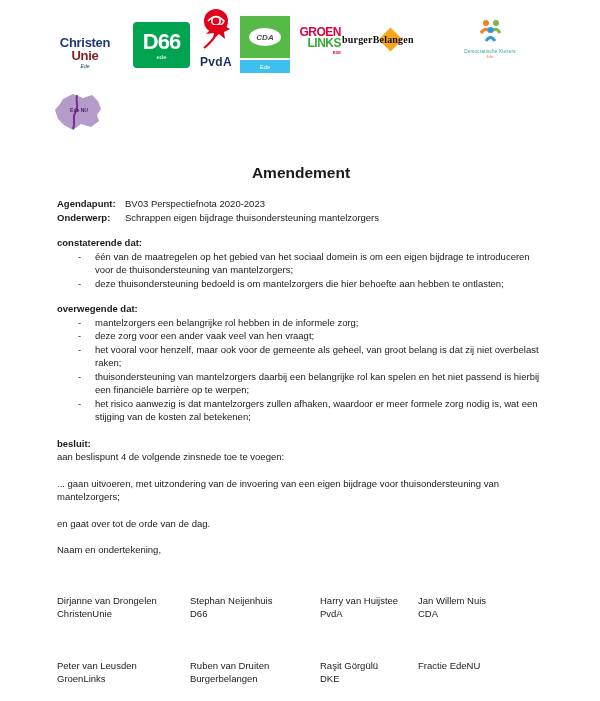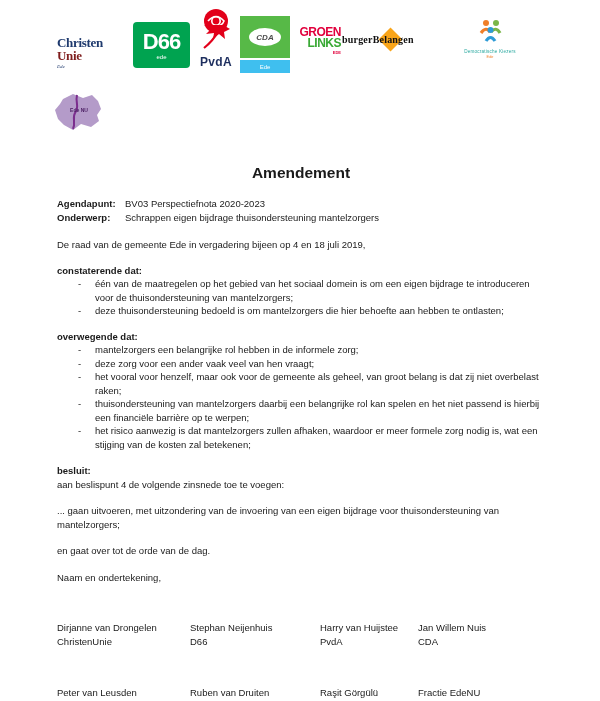"Christen" .cu-logo { font-family: Liberation Serif, serif -> none; left: 57px -> 50px; text-align: none -> center }
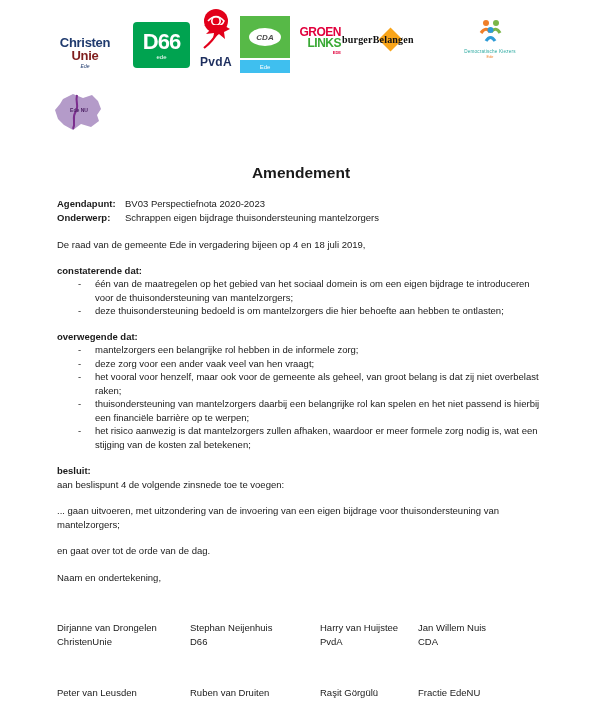"De raad van de gemeente" p.intro { html: <p>De raad van de gemeente Ede in vergadering bijeen op 4 en 18 juli 2019,</p> -> none }
